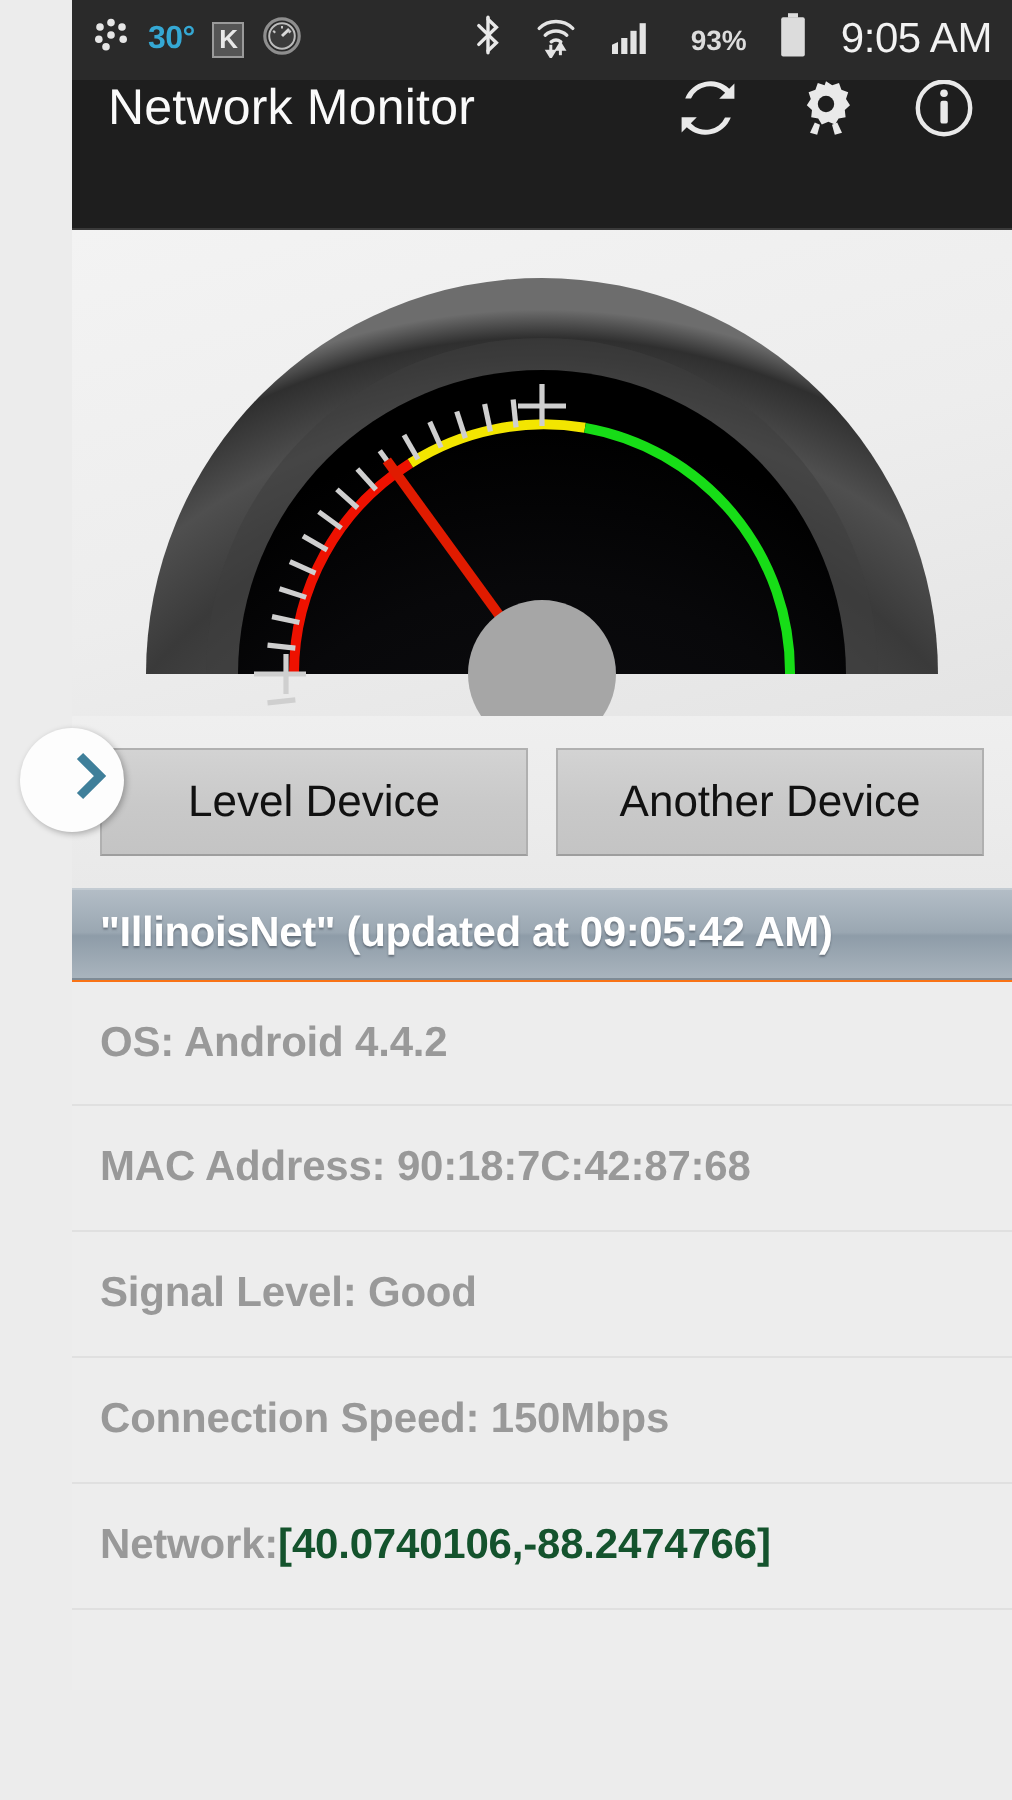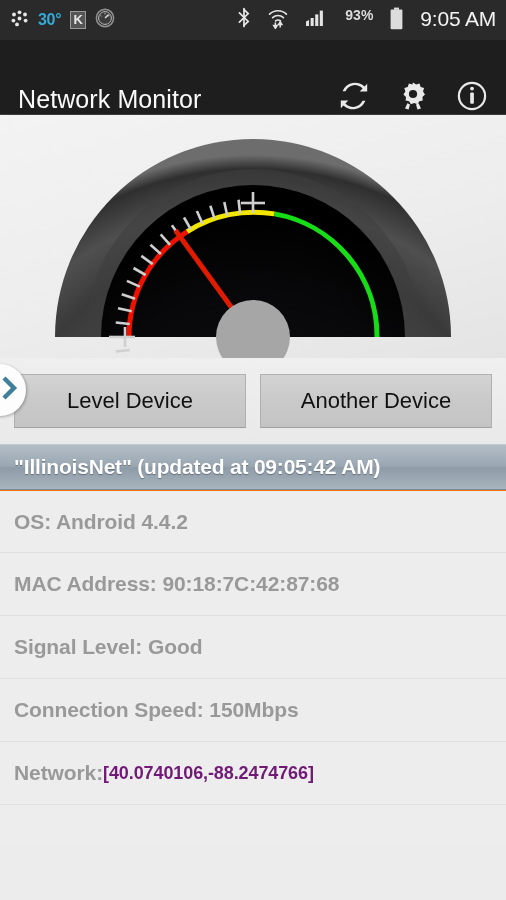"30°" #app { padding-left: none -> 36px }
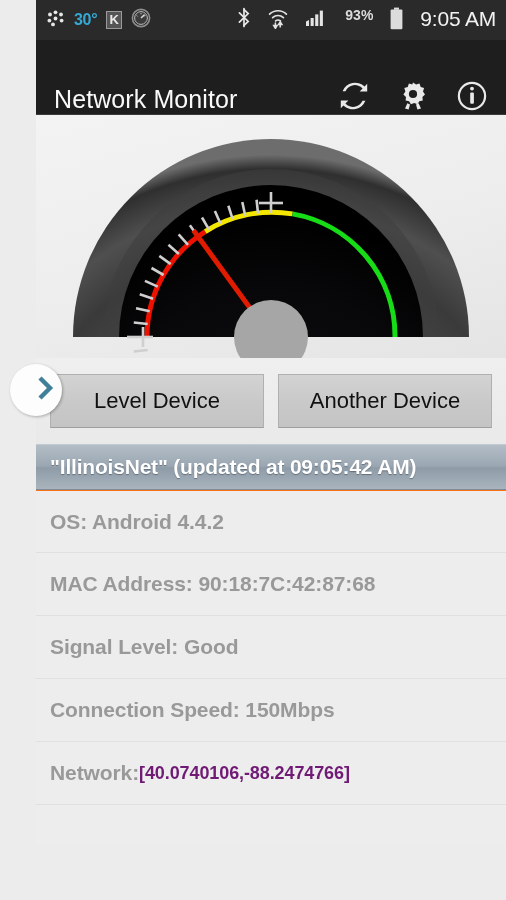"93%" .sb-right { align-items: none -> center }
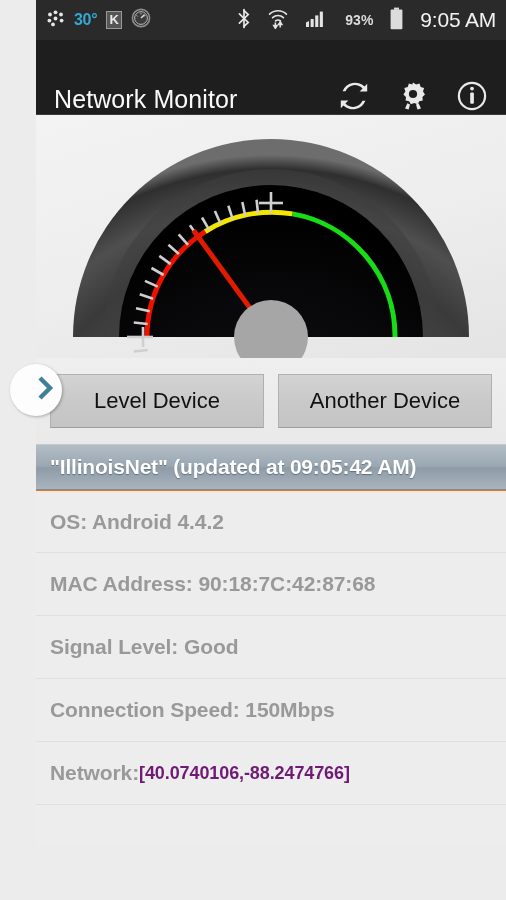"Network Monitor" .actionbar { align-items: flex-end -> flex-start }
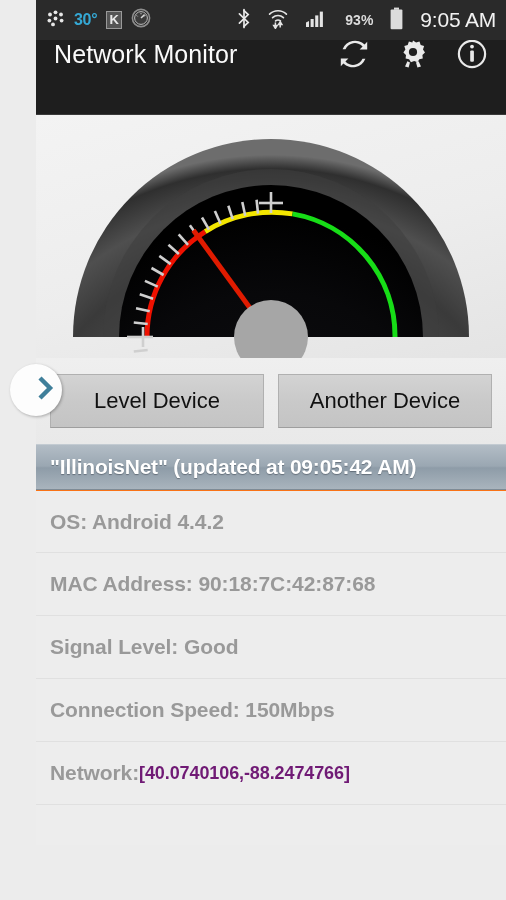"[40.0740106,-88.2474766]" .info-link { color: #701a75 -> #14532d; font-size: 18px -> 21px }
